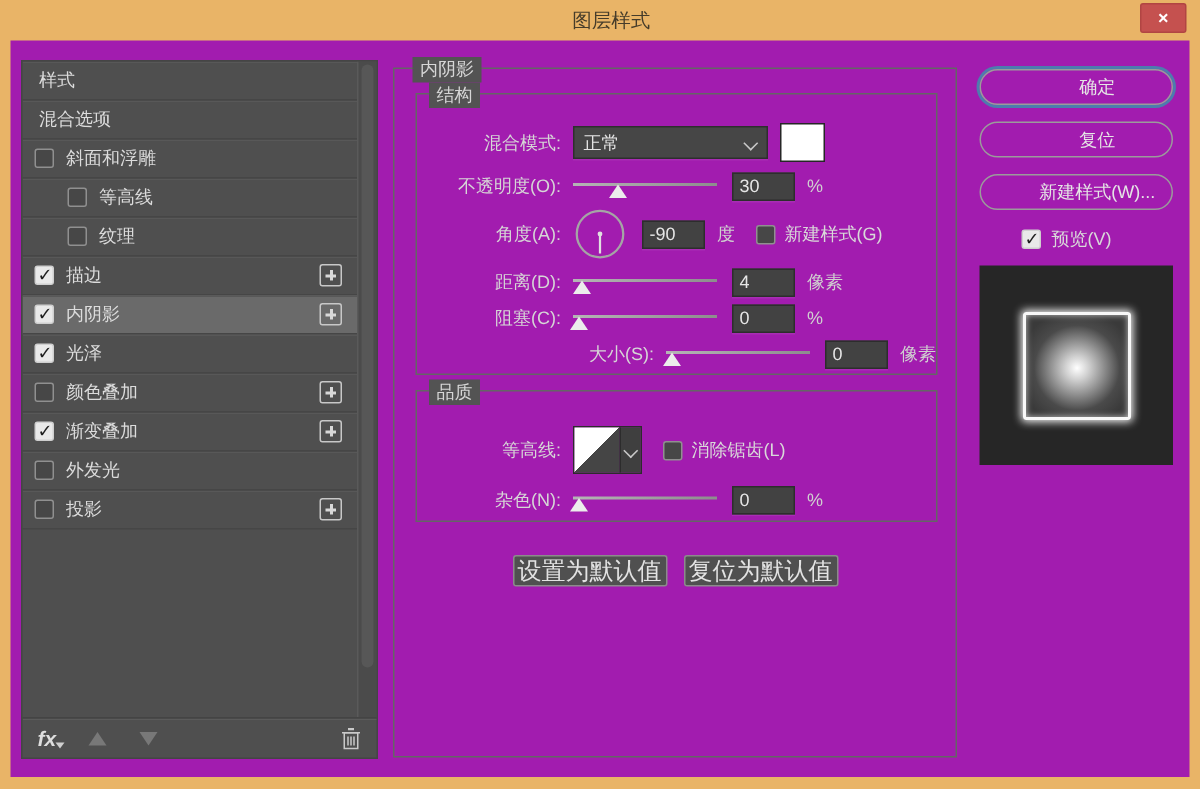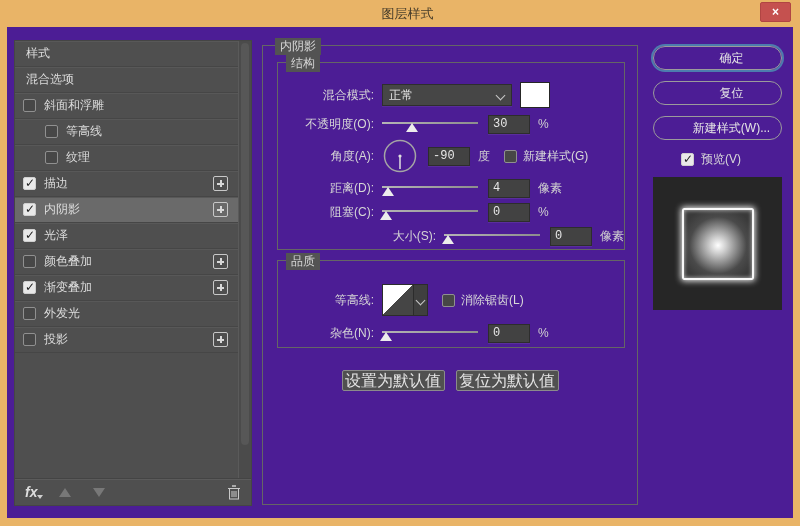"样式" .dialog { background: #4c1d95 -> #a21caf }
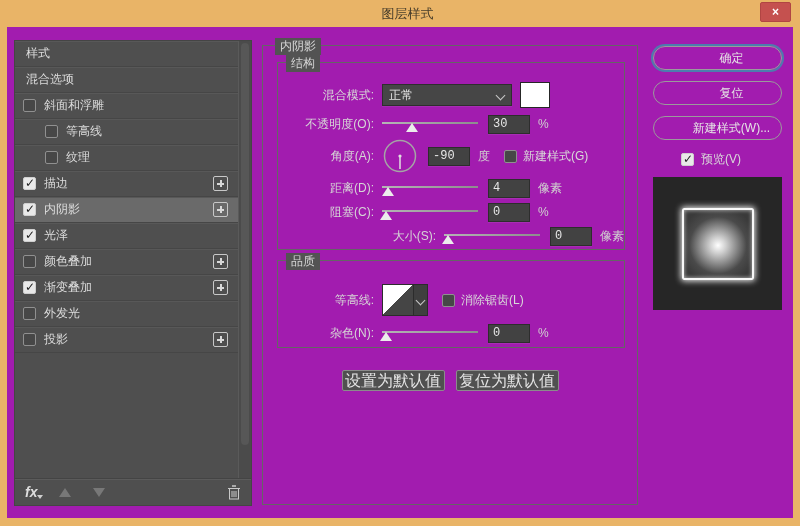"30" .num { font-family: Liberation Mono, monospace -> Liberation Sans, sans-serif }
